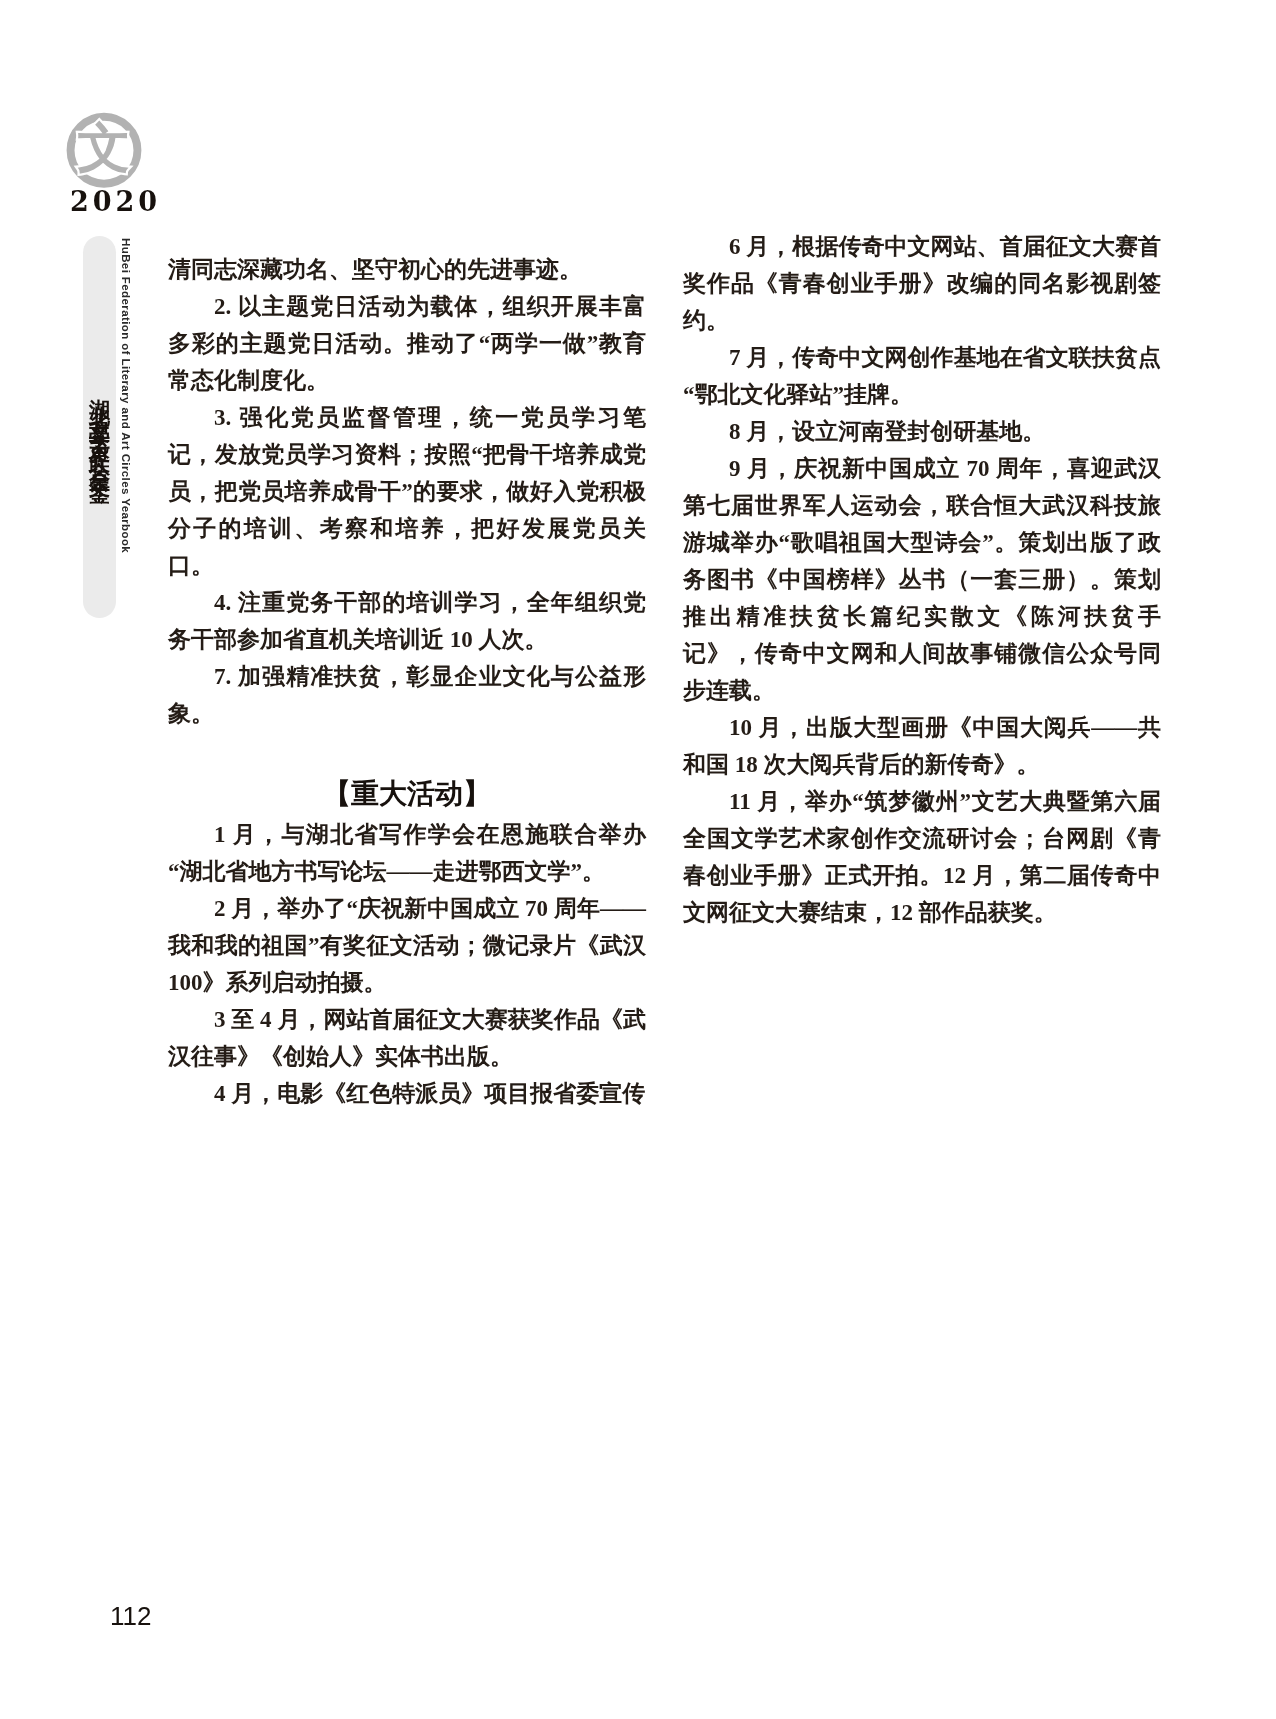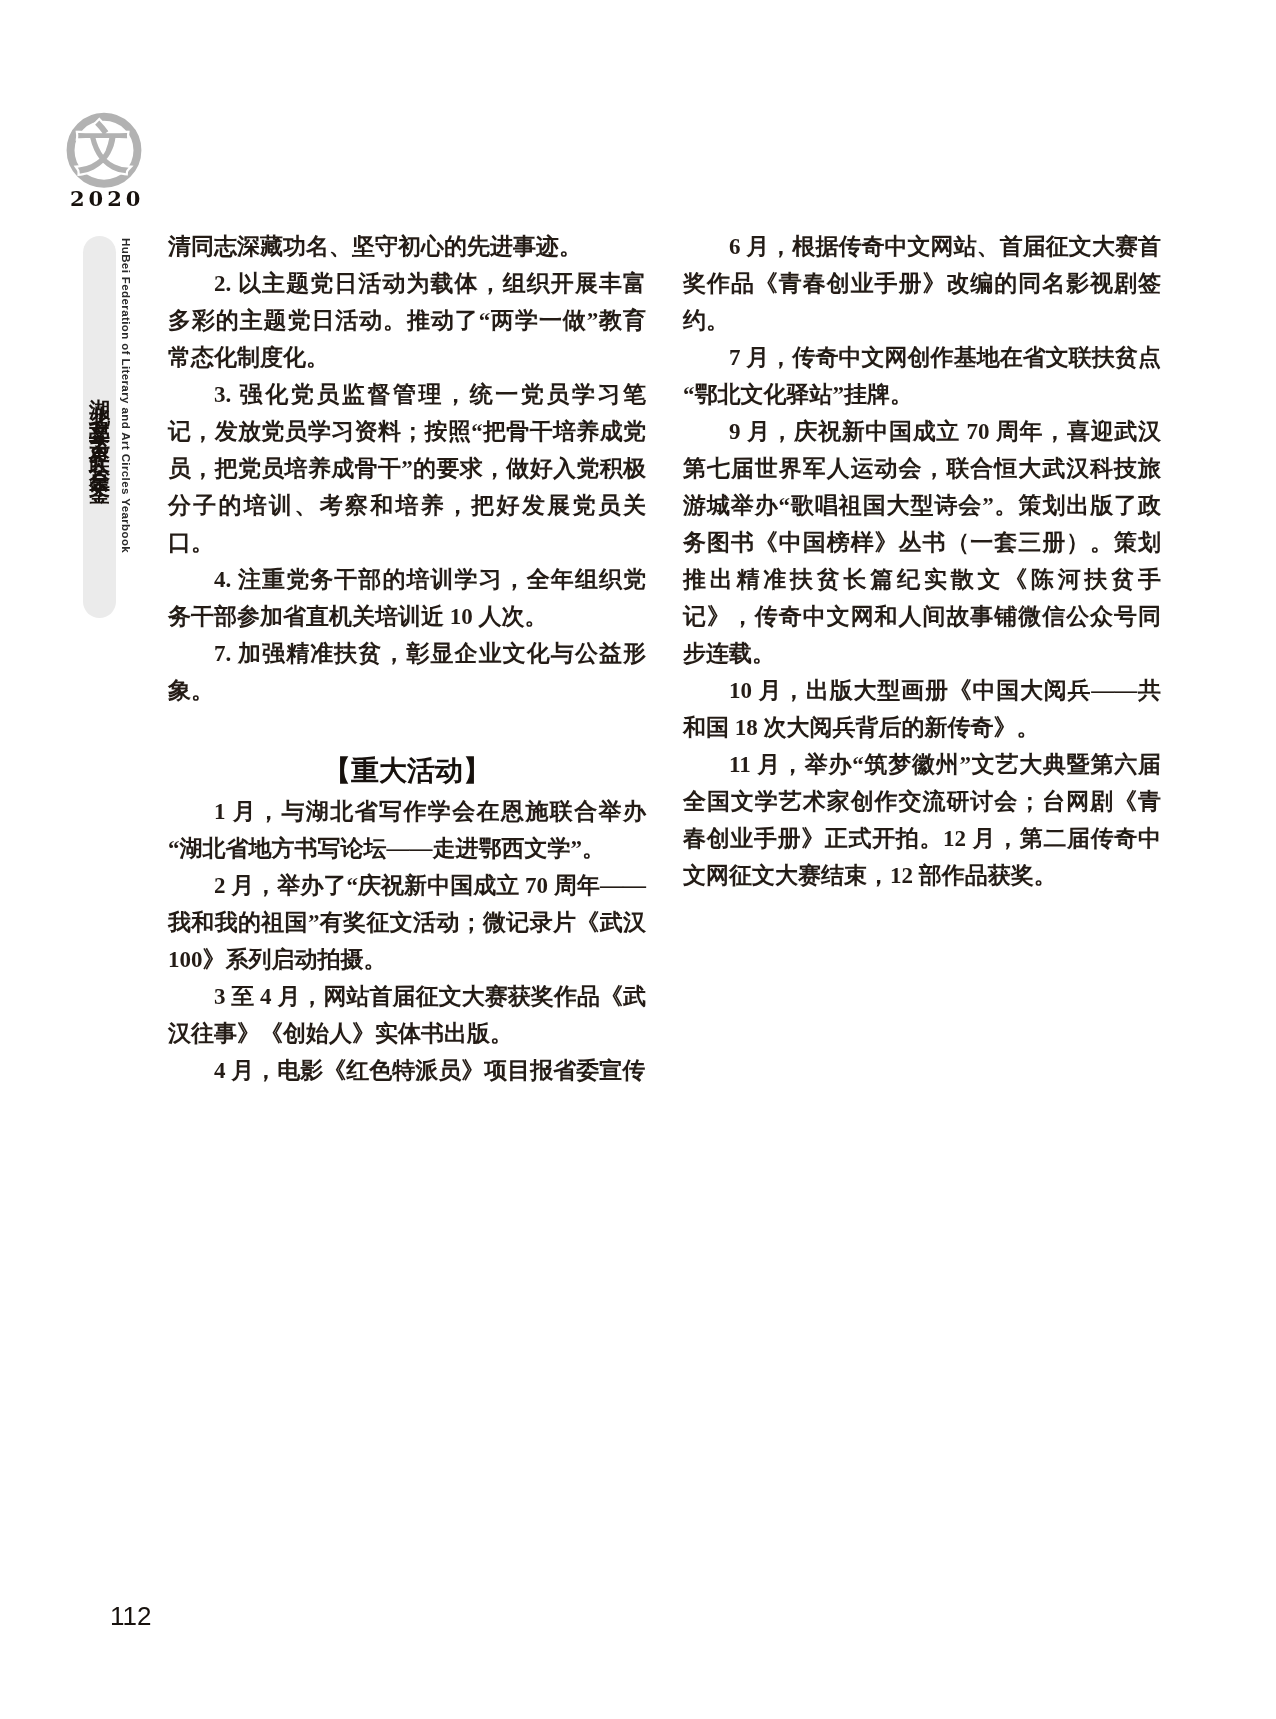"2020" .year { font-size: 21px -> 27px }
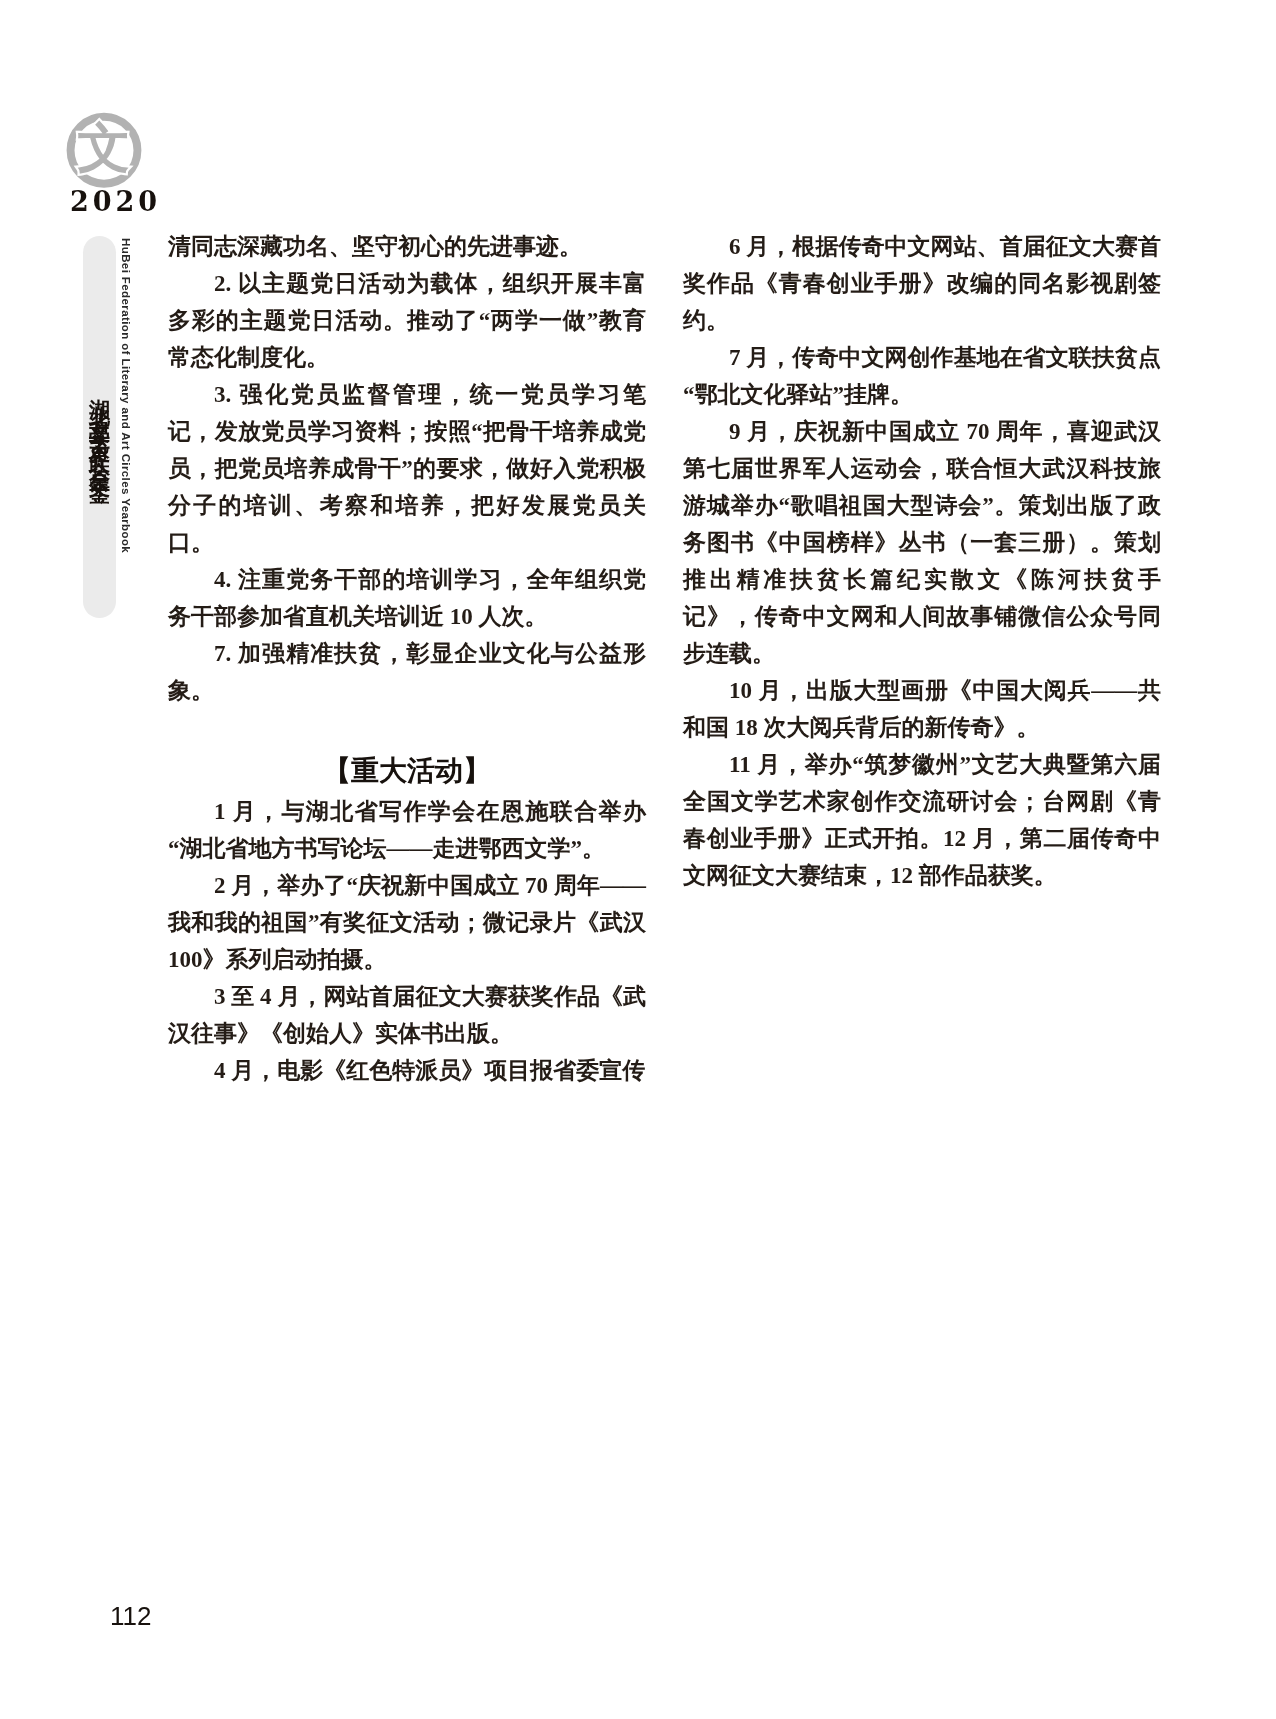"清同志深藏功名、坚守初心的先进事迹。" .col-left { margin-top: none -> 23px }
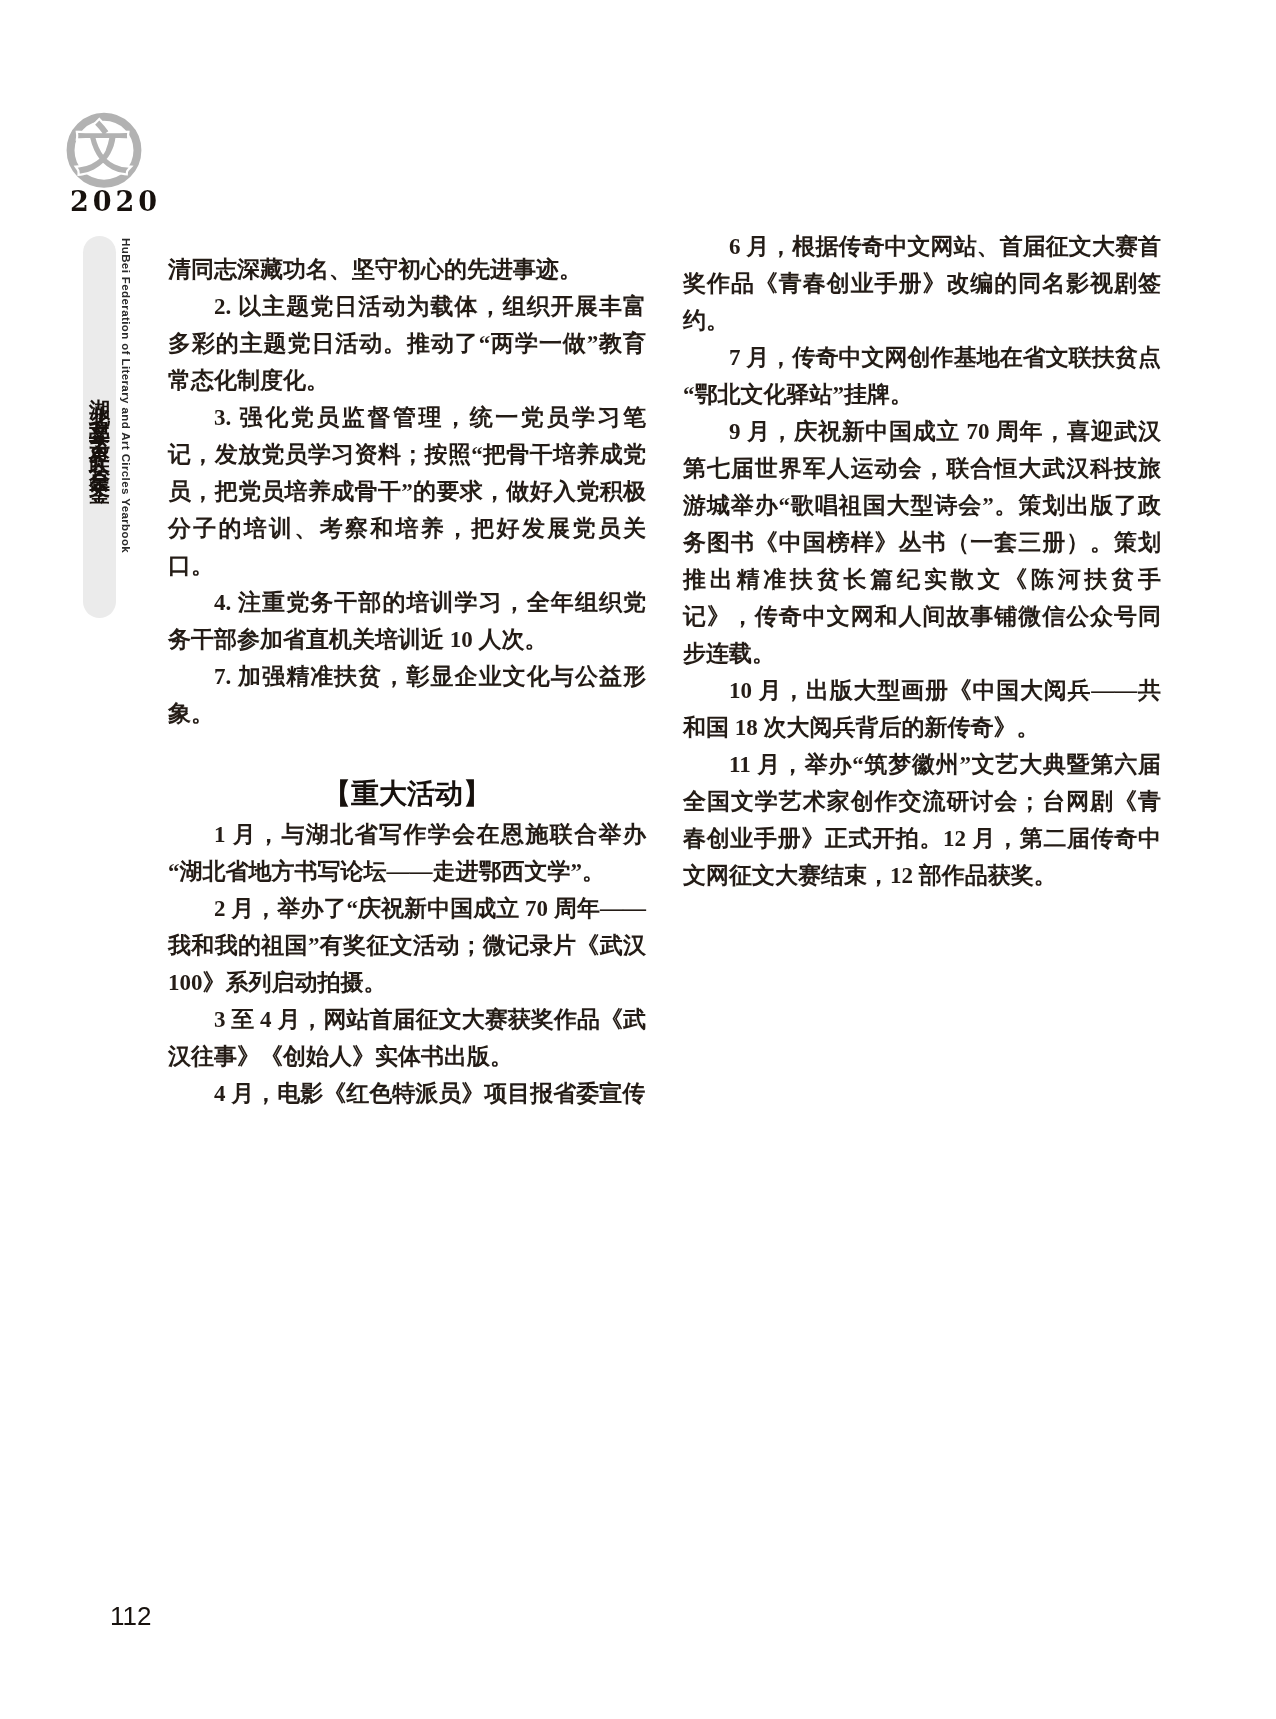"8 月，设立河南登封创研基地。" p { html: none -> <p>8 月，设立河南登封创研基地。</p> }
